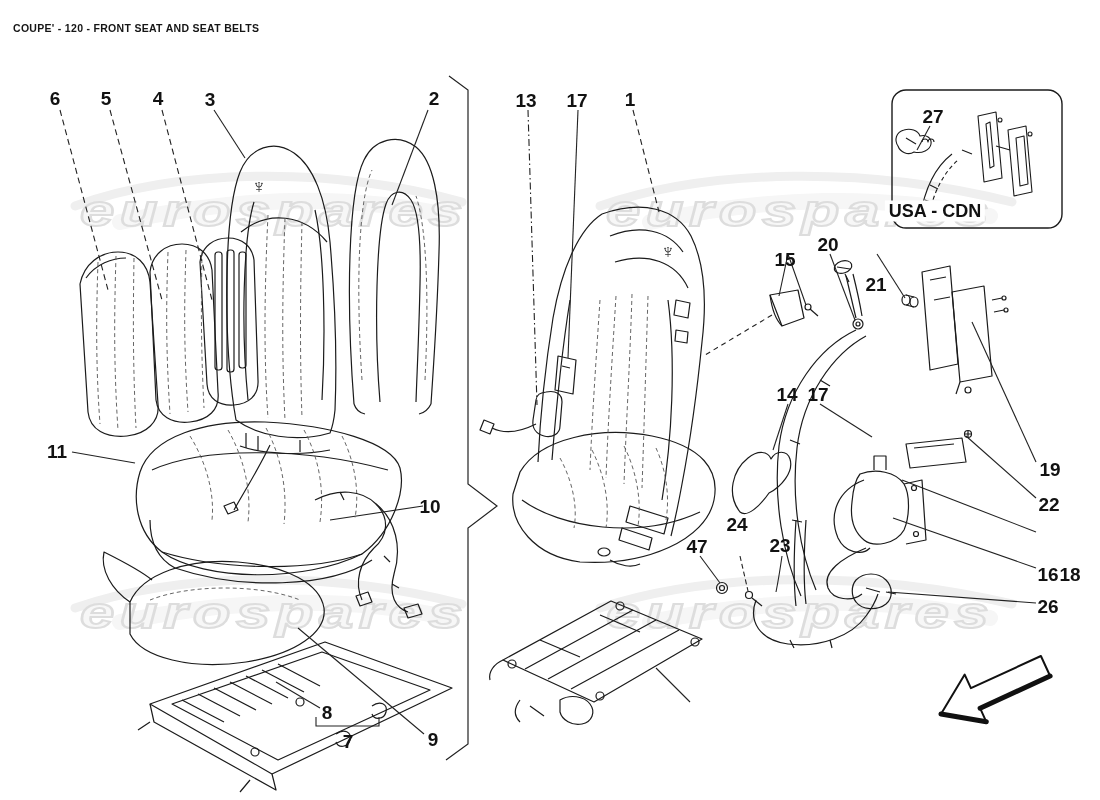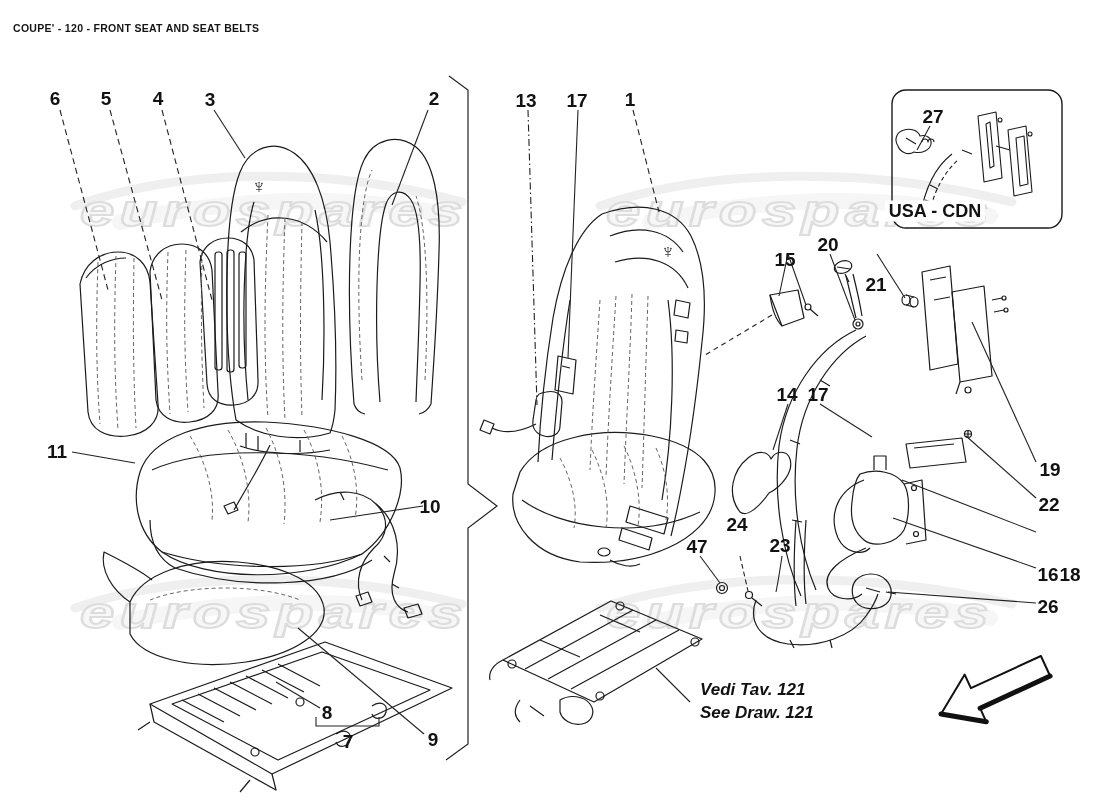"Vedi Tav. 121" div.ref-note { html: <div> <div>Vedi Tav. 121</div> <div>See Draw. 121</div> </div> -> none }
